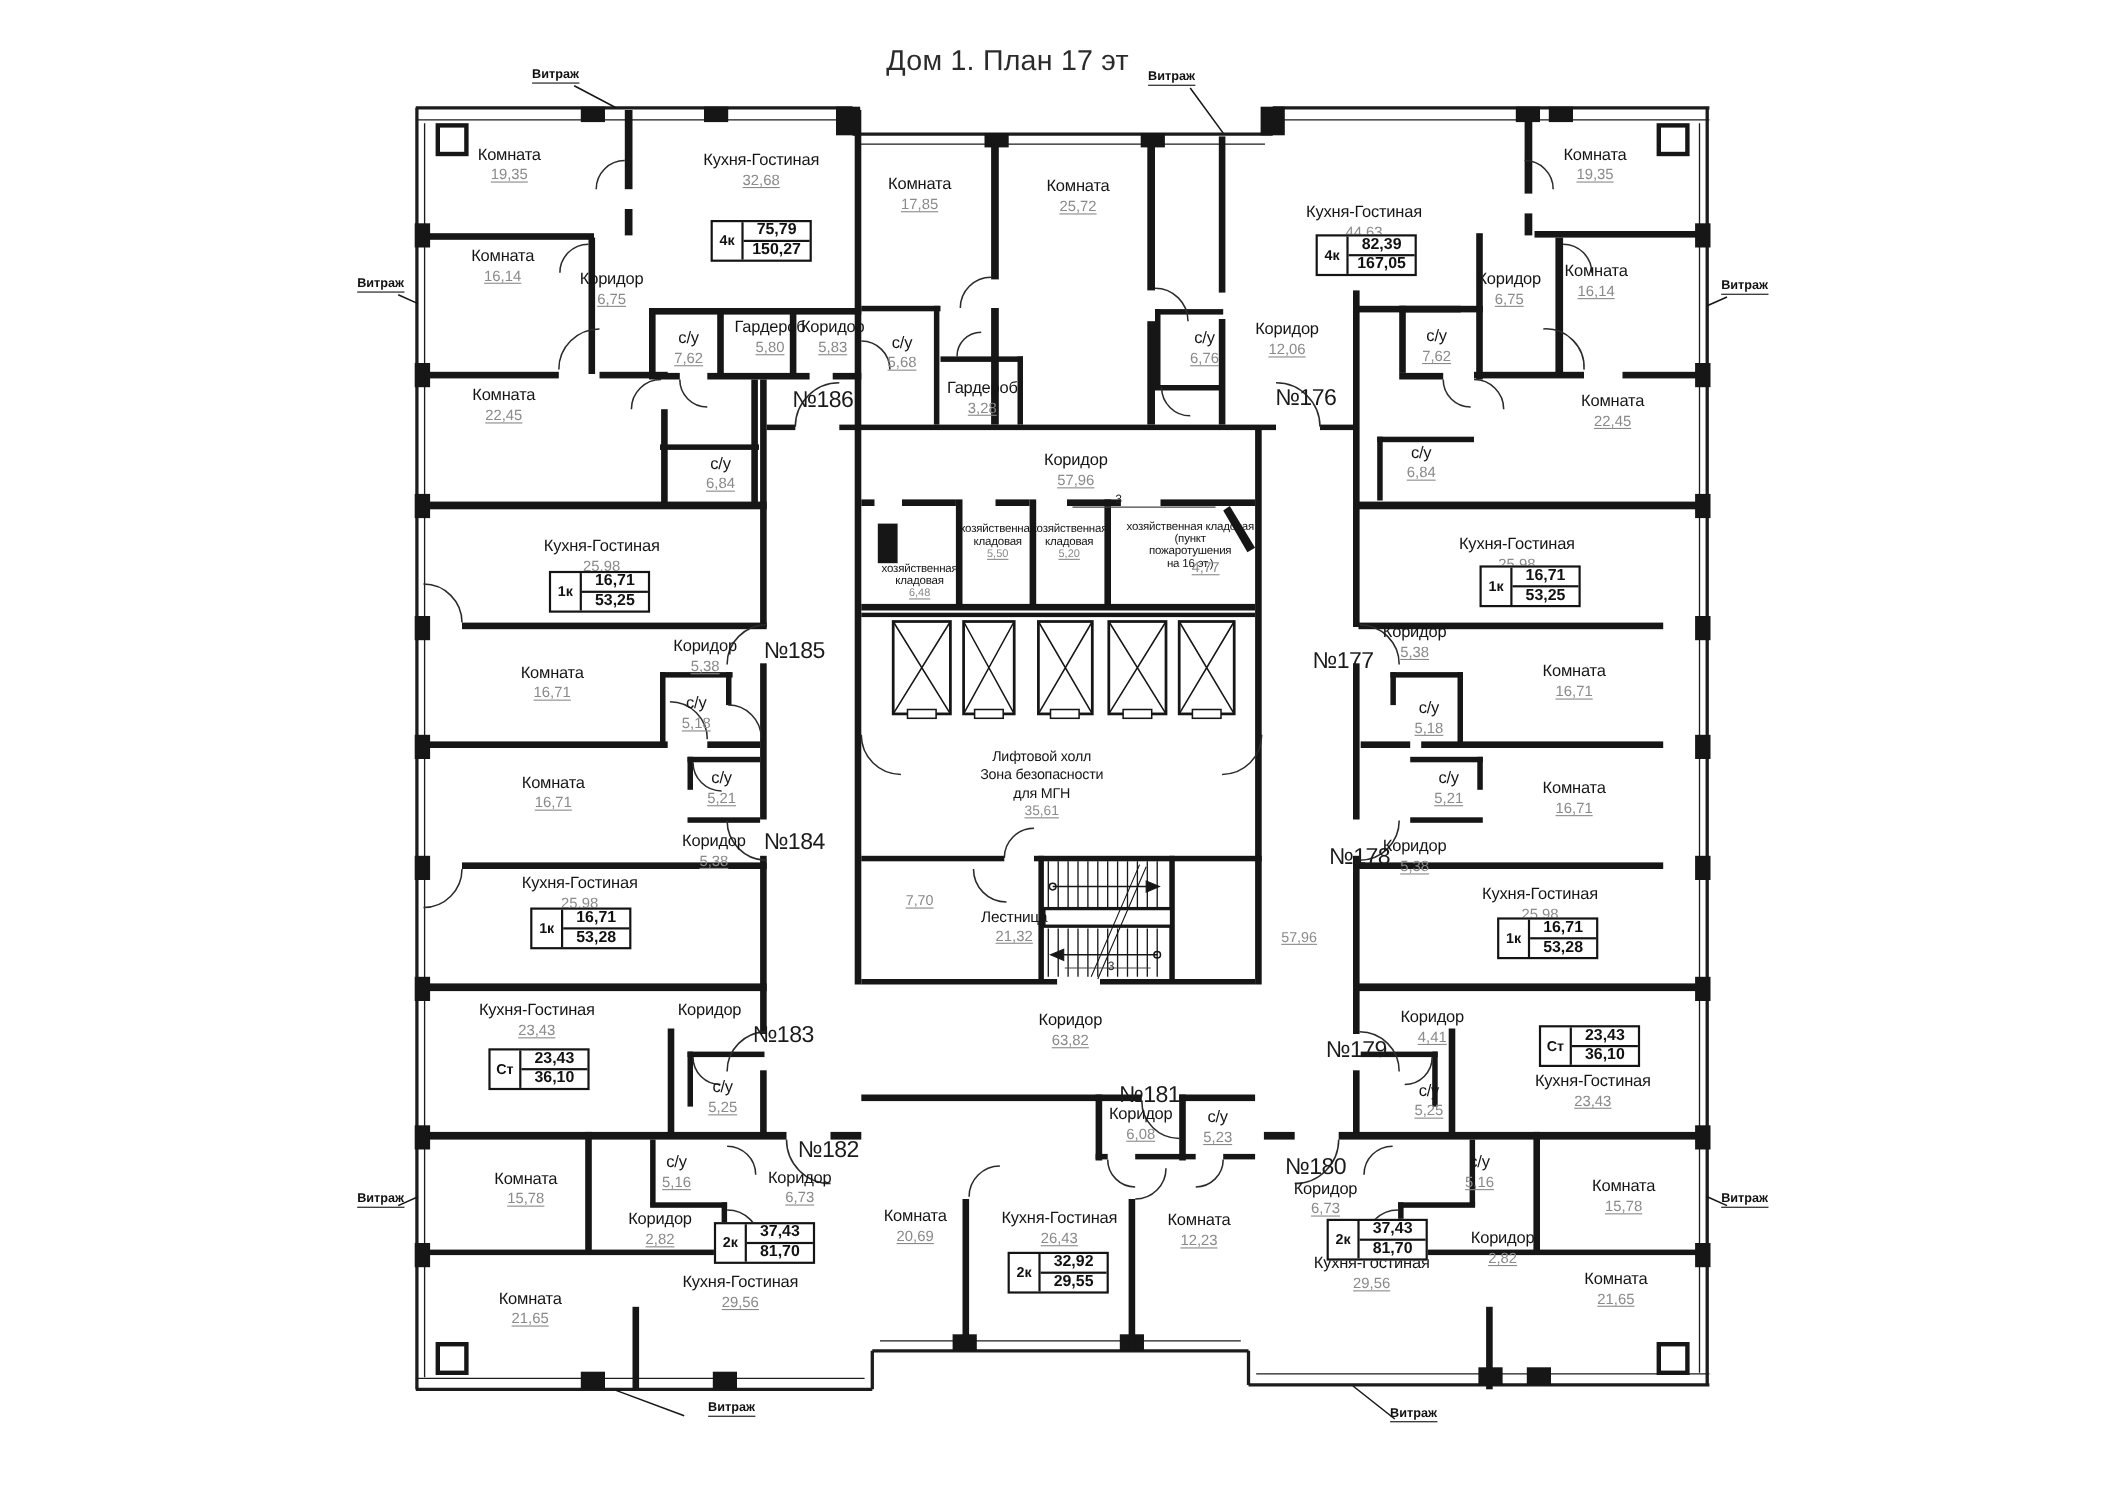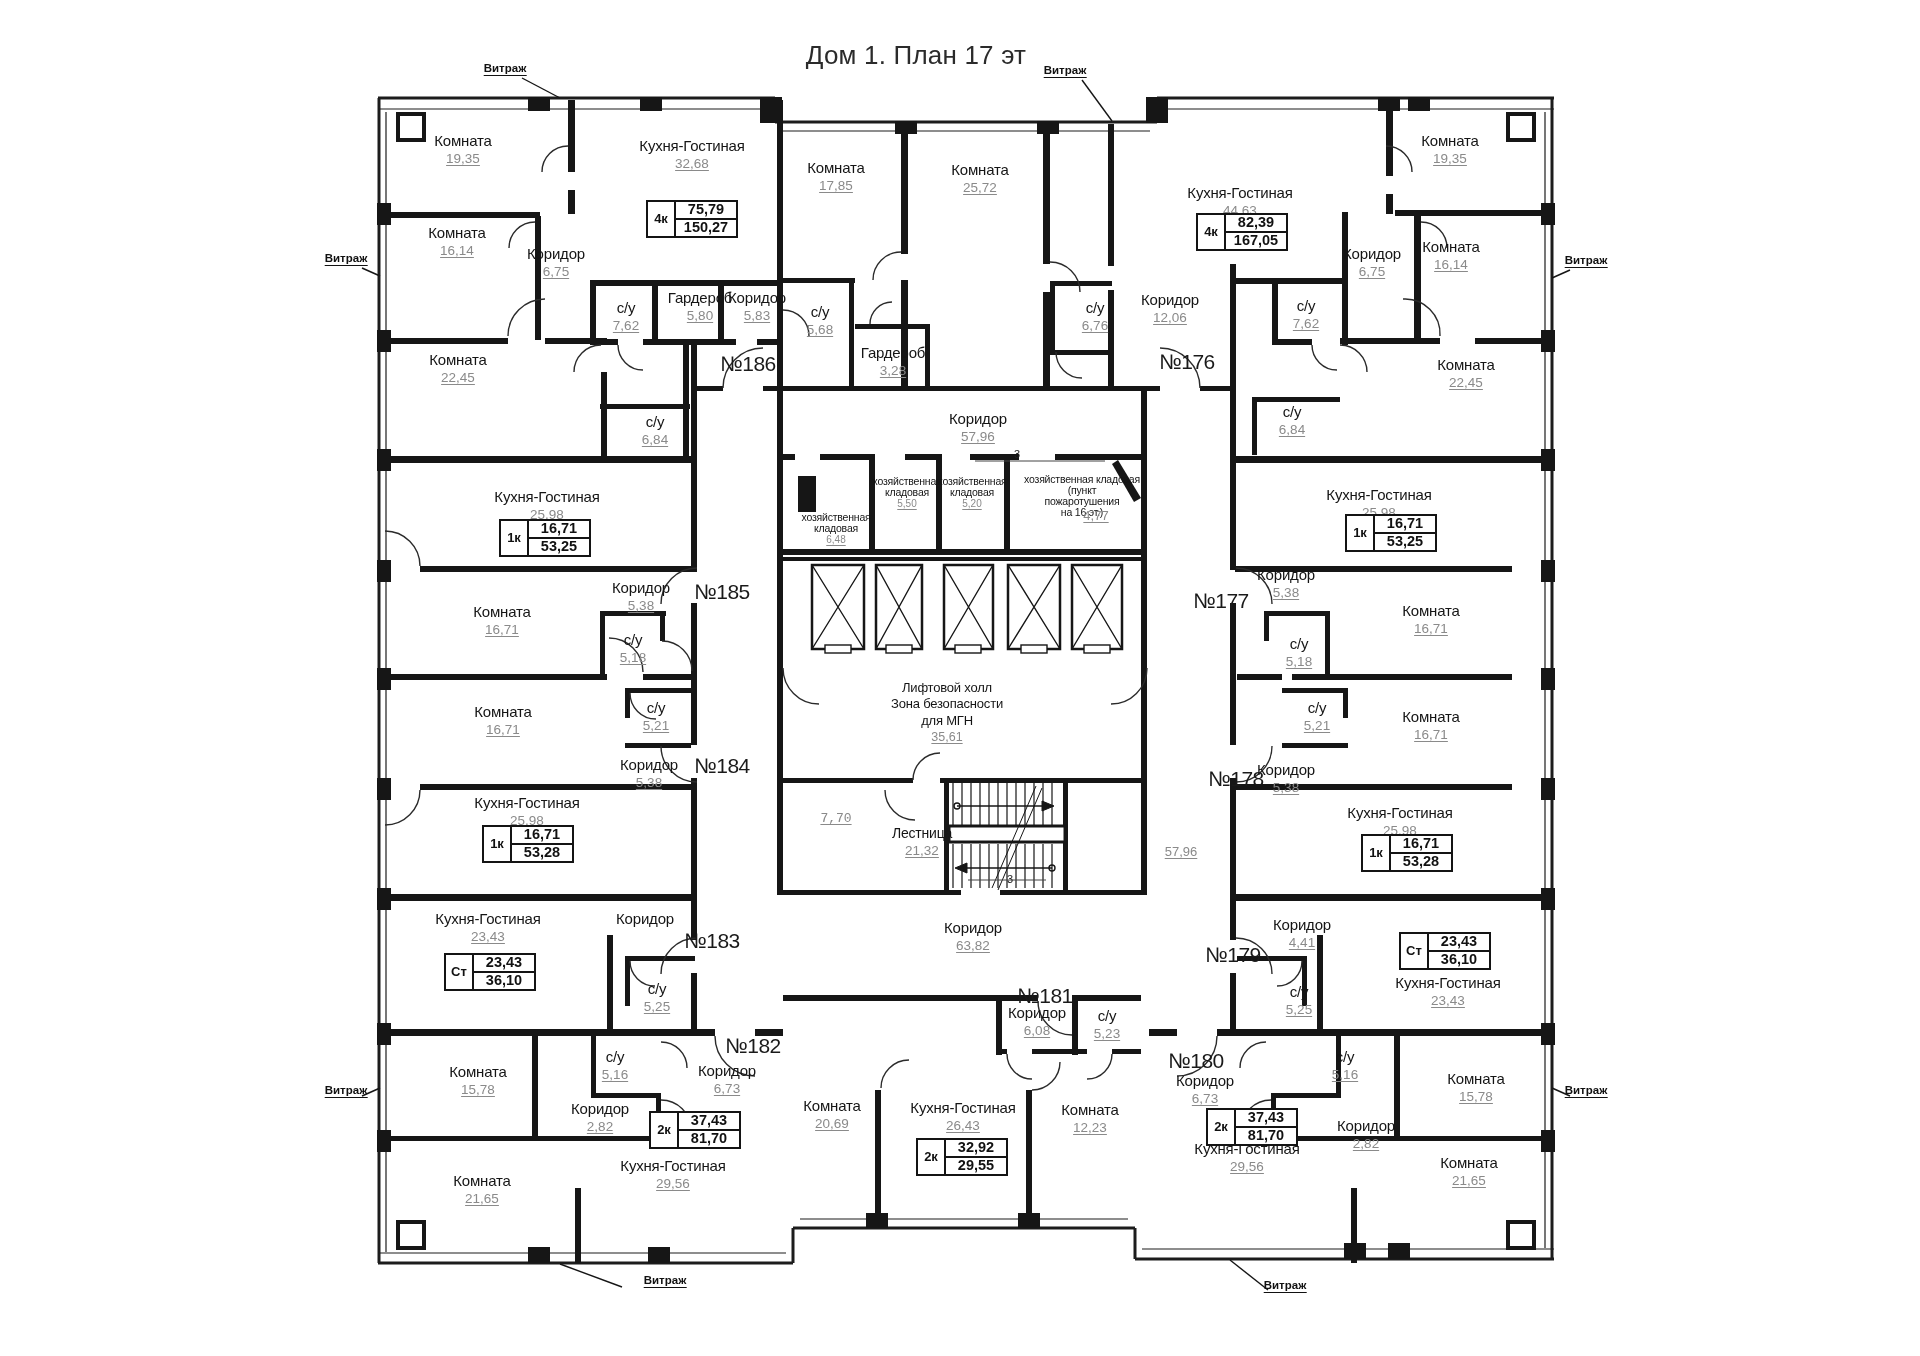"7,70" div.freeval { font-family: Liberation Mono, monospace -> none }
